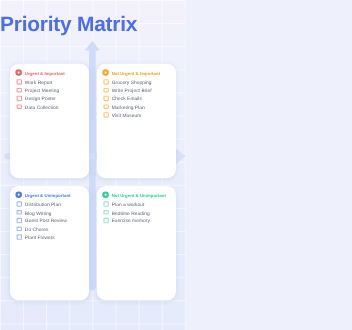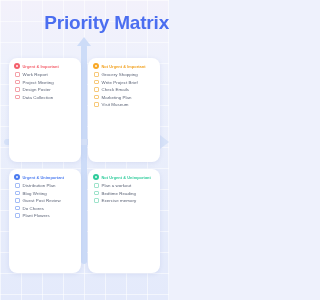"Priority Matrix" #title { text-align: right -> left }
